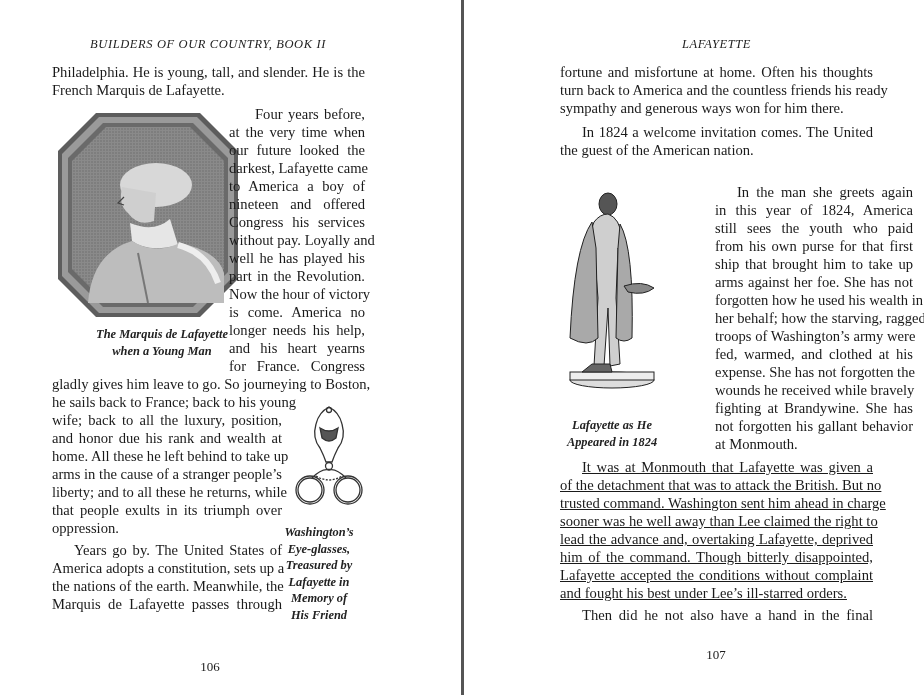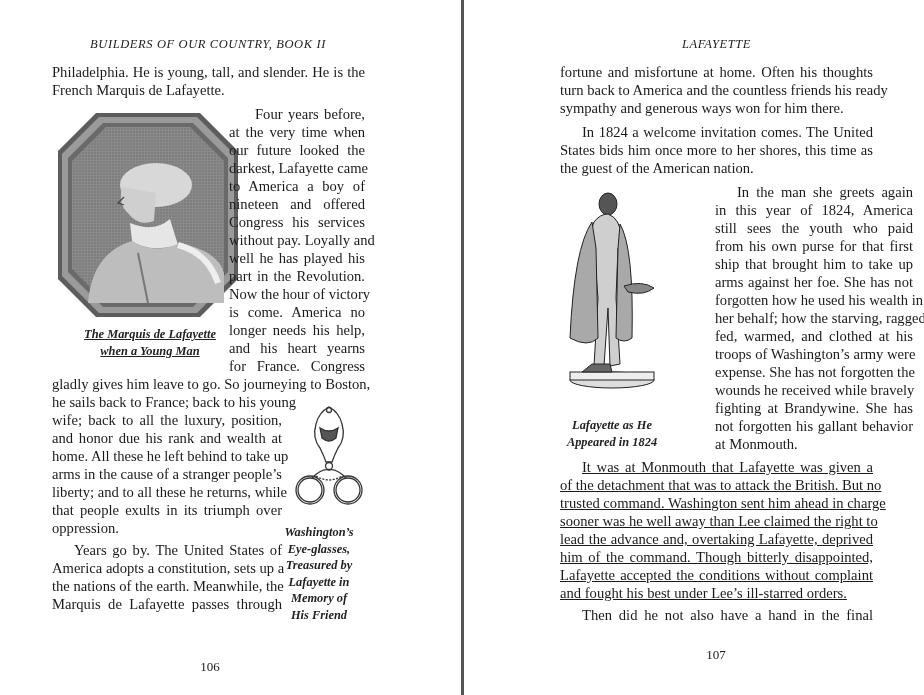"States bids him once more" span.ln { html: <span>States bids him once more to her shores, this time as</span> -> none }
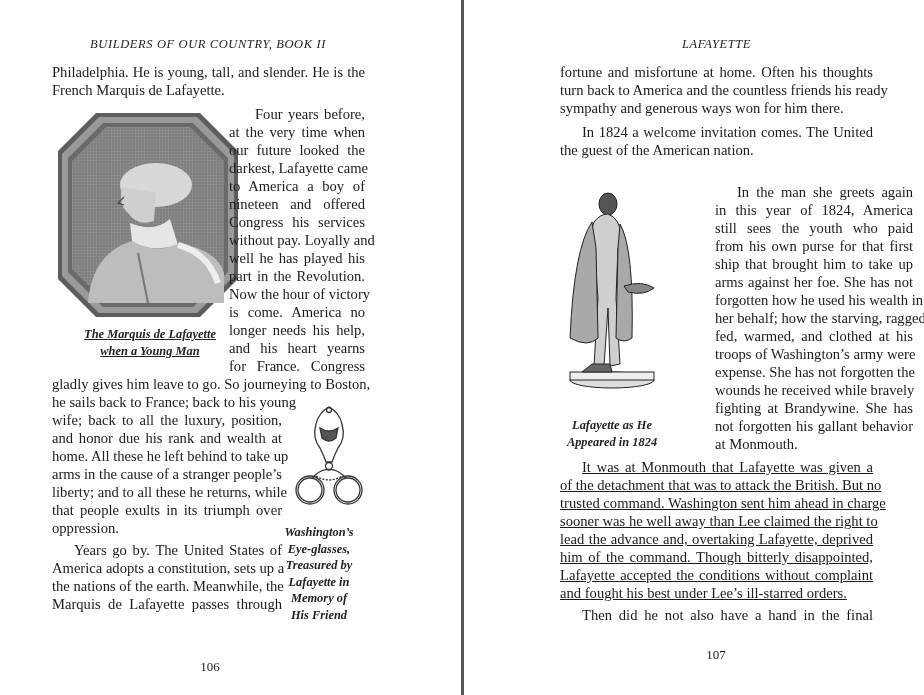"The Marquis de Lafayette" div.caption { left: 52px -> 64px; text-decoration: underline -> none }
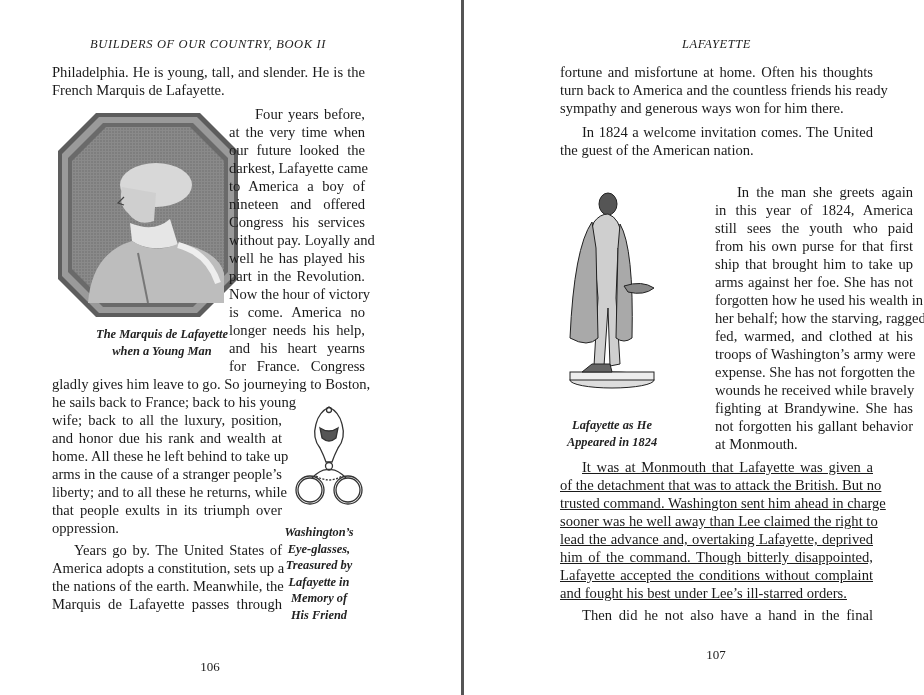"fed, warmed, and clothed at" span.ln { order: before "troops of Washington’s army were" -> after "troops of Washington’s army were" }
